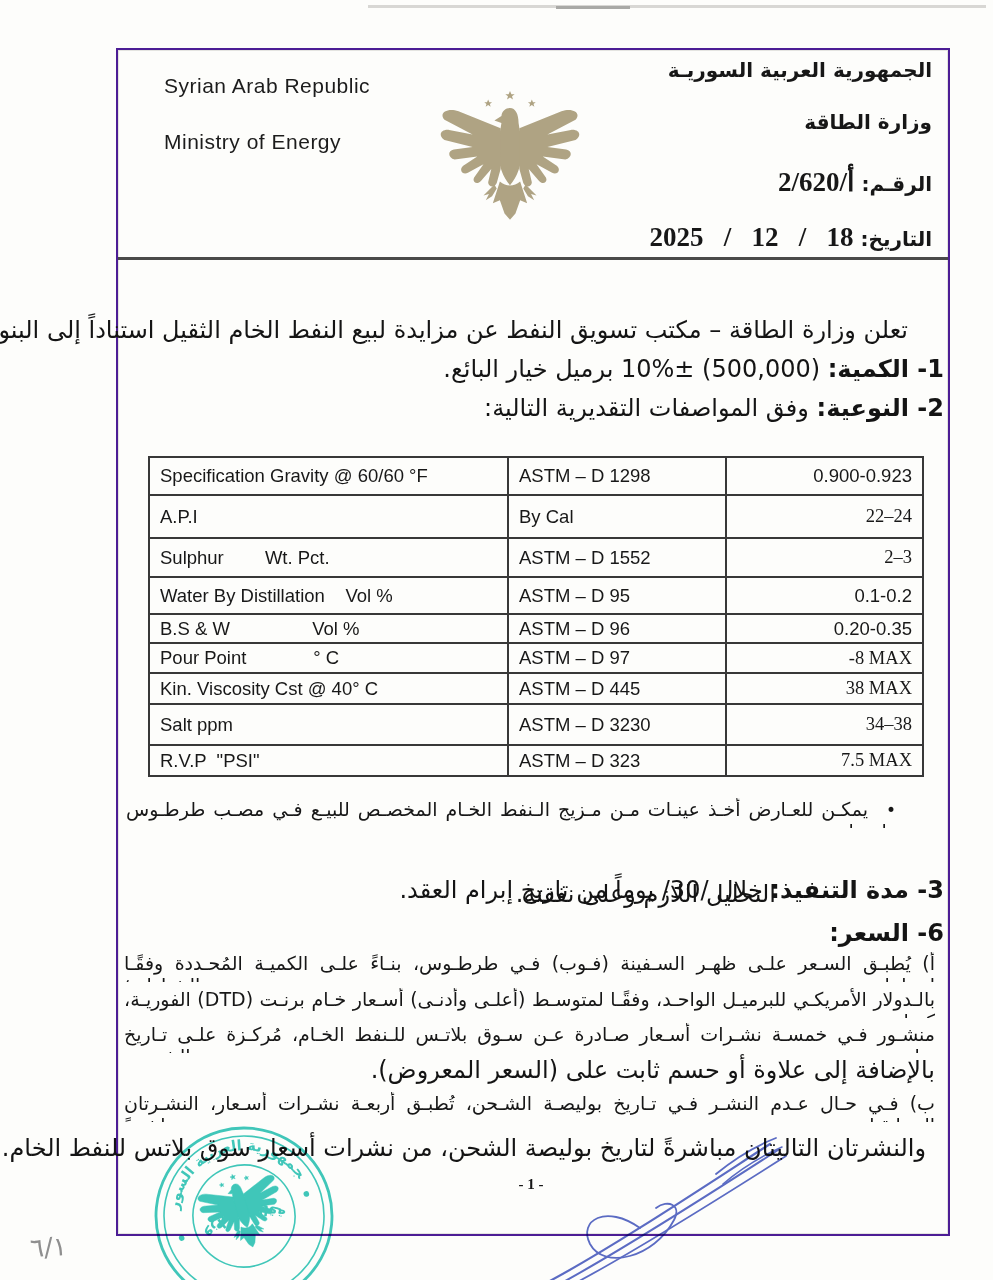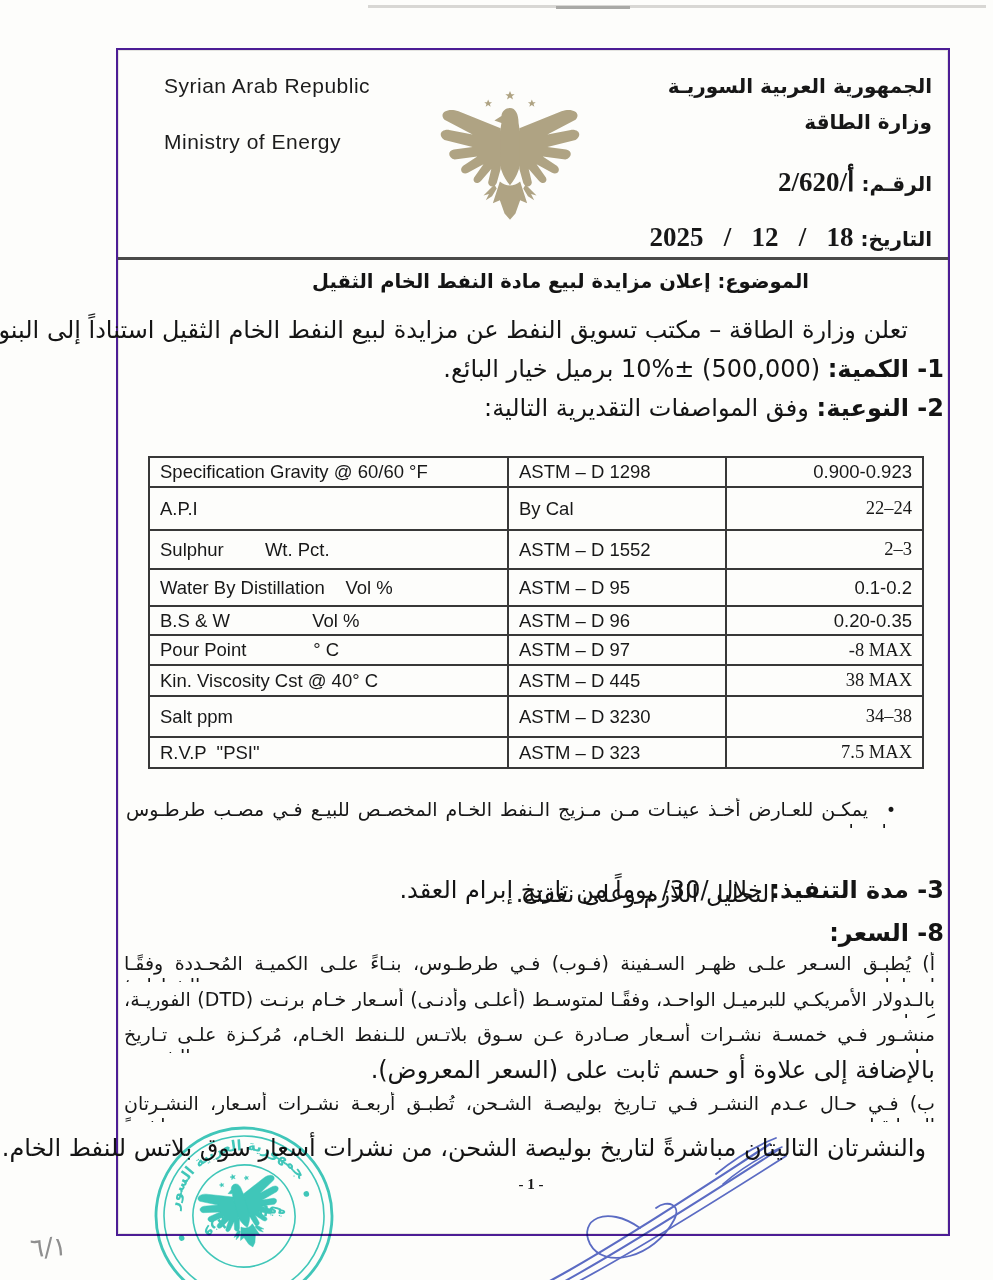"الجمهورية العربية السوريـة" .h-ar1 { top: 24px -> 8px }
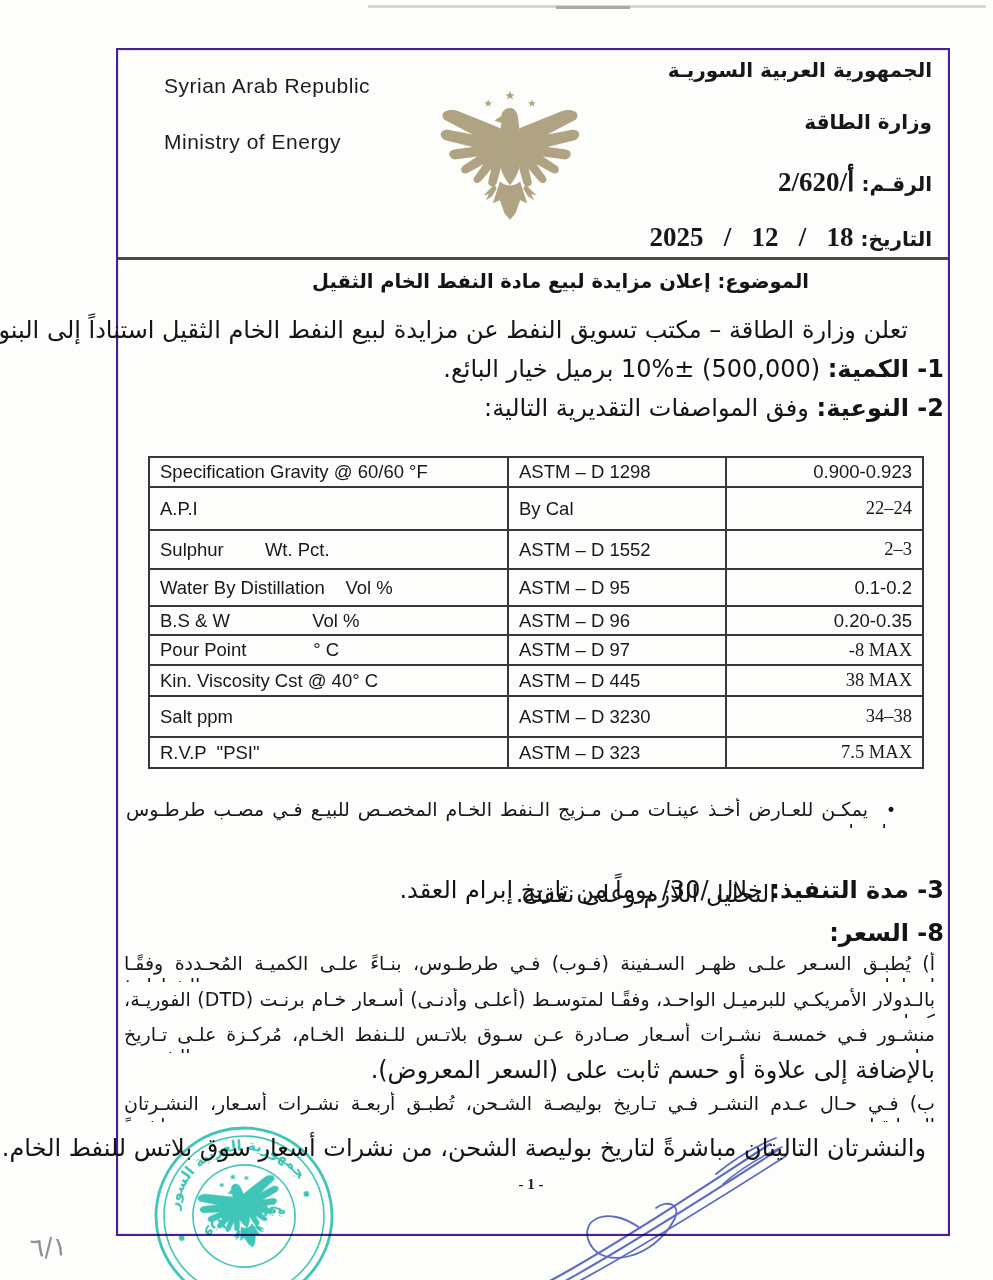"الموضوع: إعلان مزايدة لبيع مادة" div.abs { html: <div>الموضوع: إعلان مزايدة لبيع مادة النفط الخام الثقيل</div> -> none }
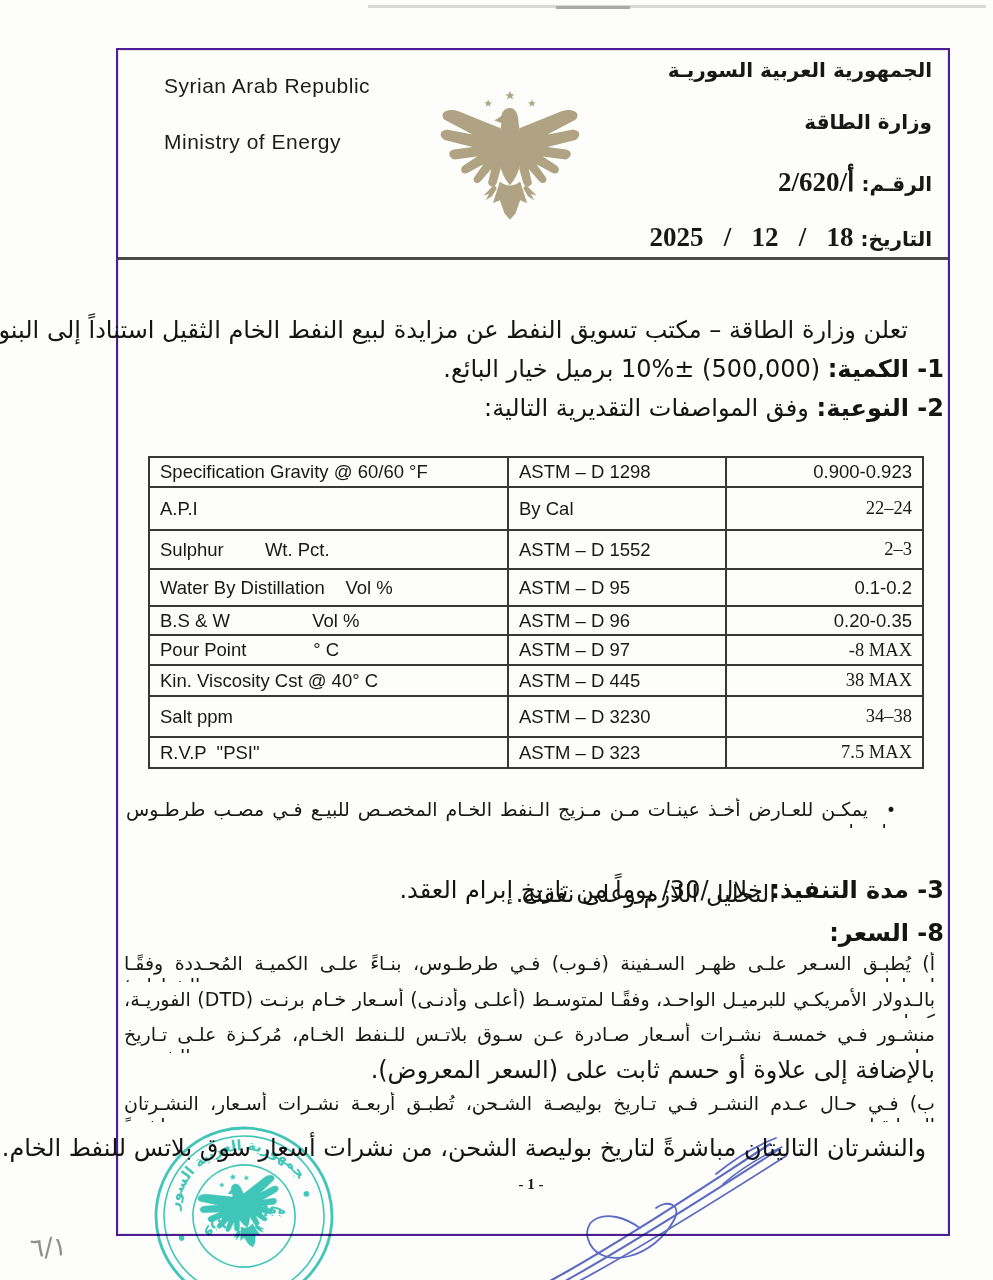"Specification Gravity @ 60/60 °F" tr.r0 { height: 30px -> 38px }
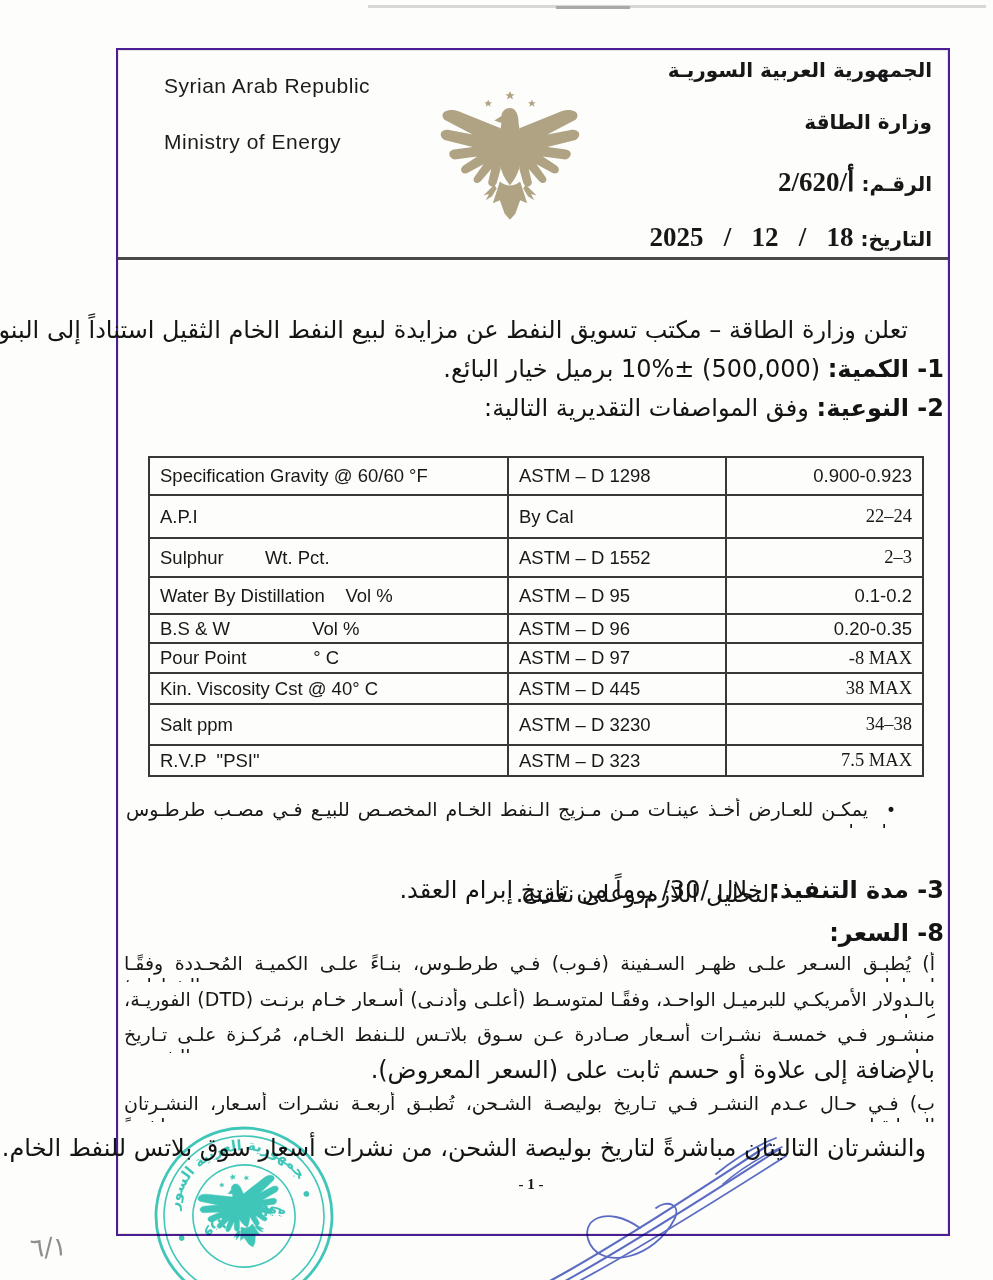"8- السعر:" div.abs { text: 8- -> 6- }
